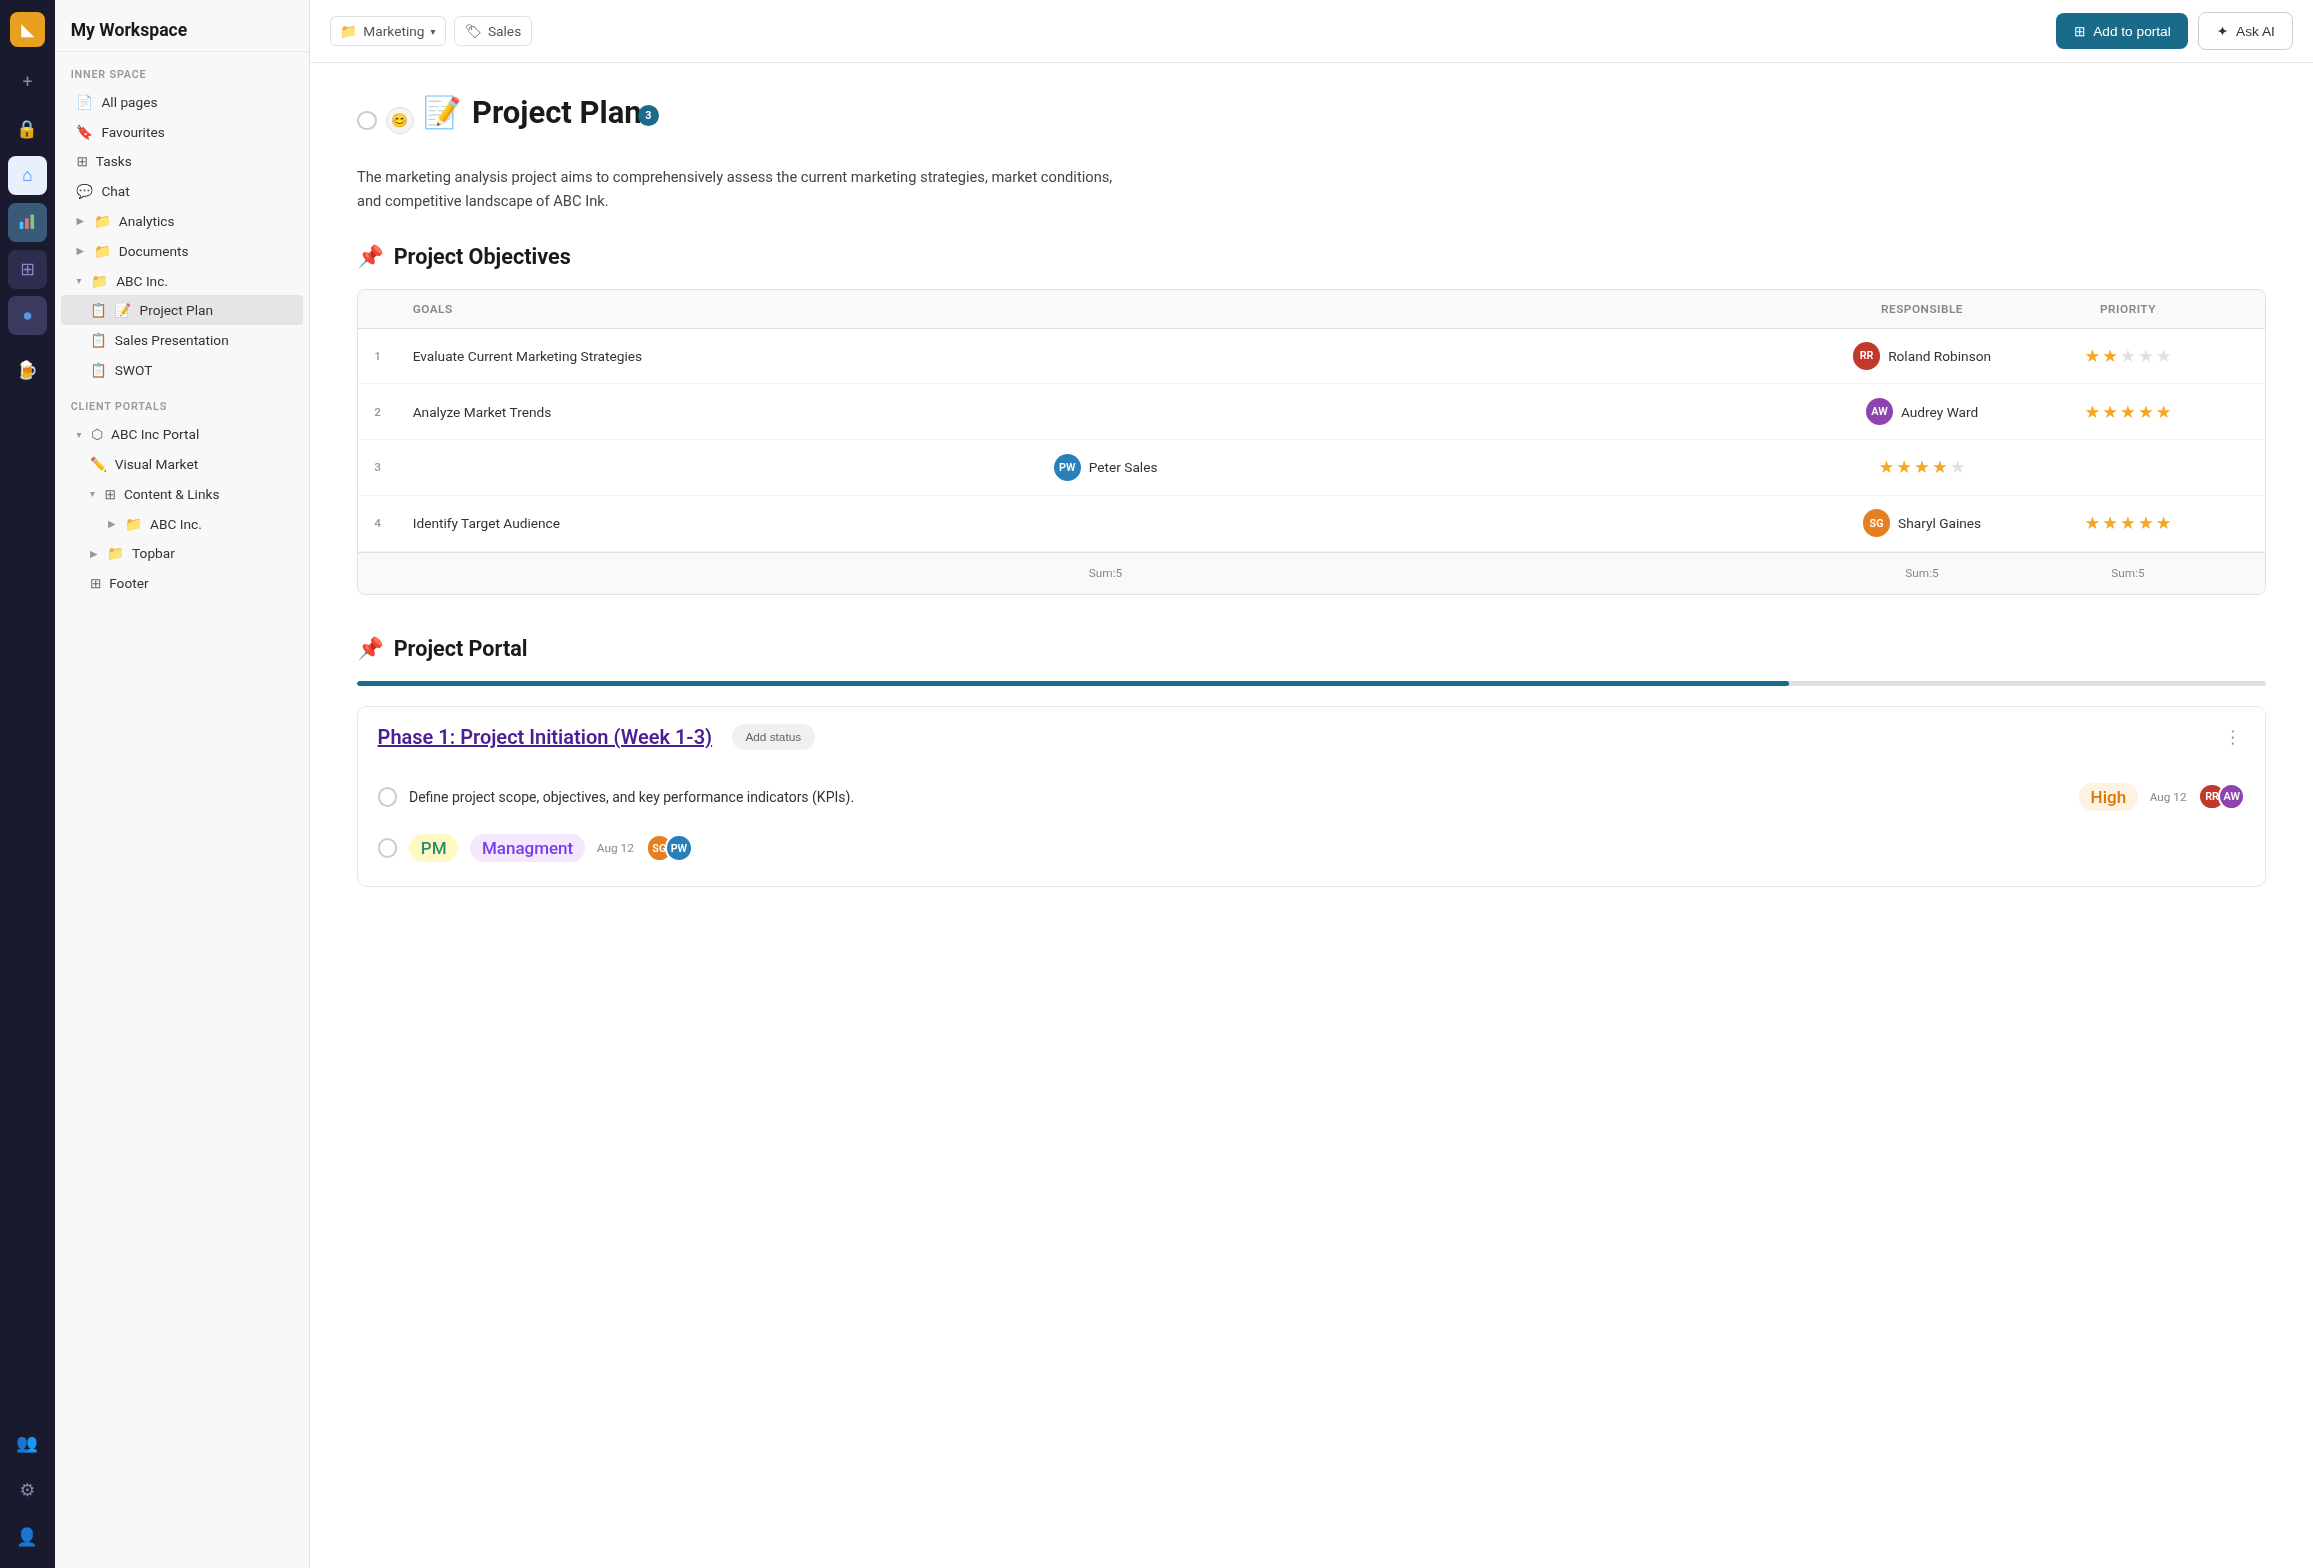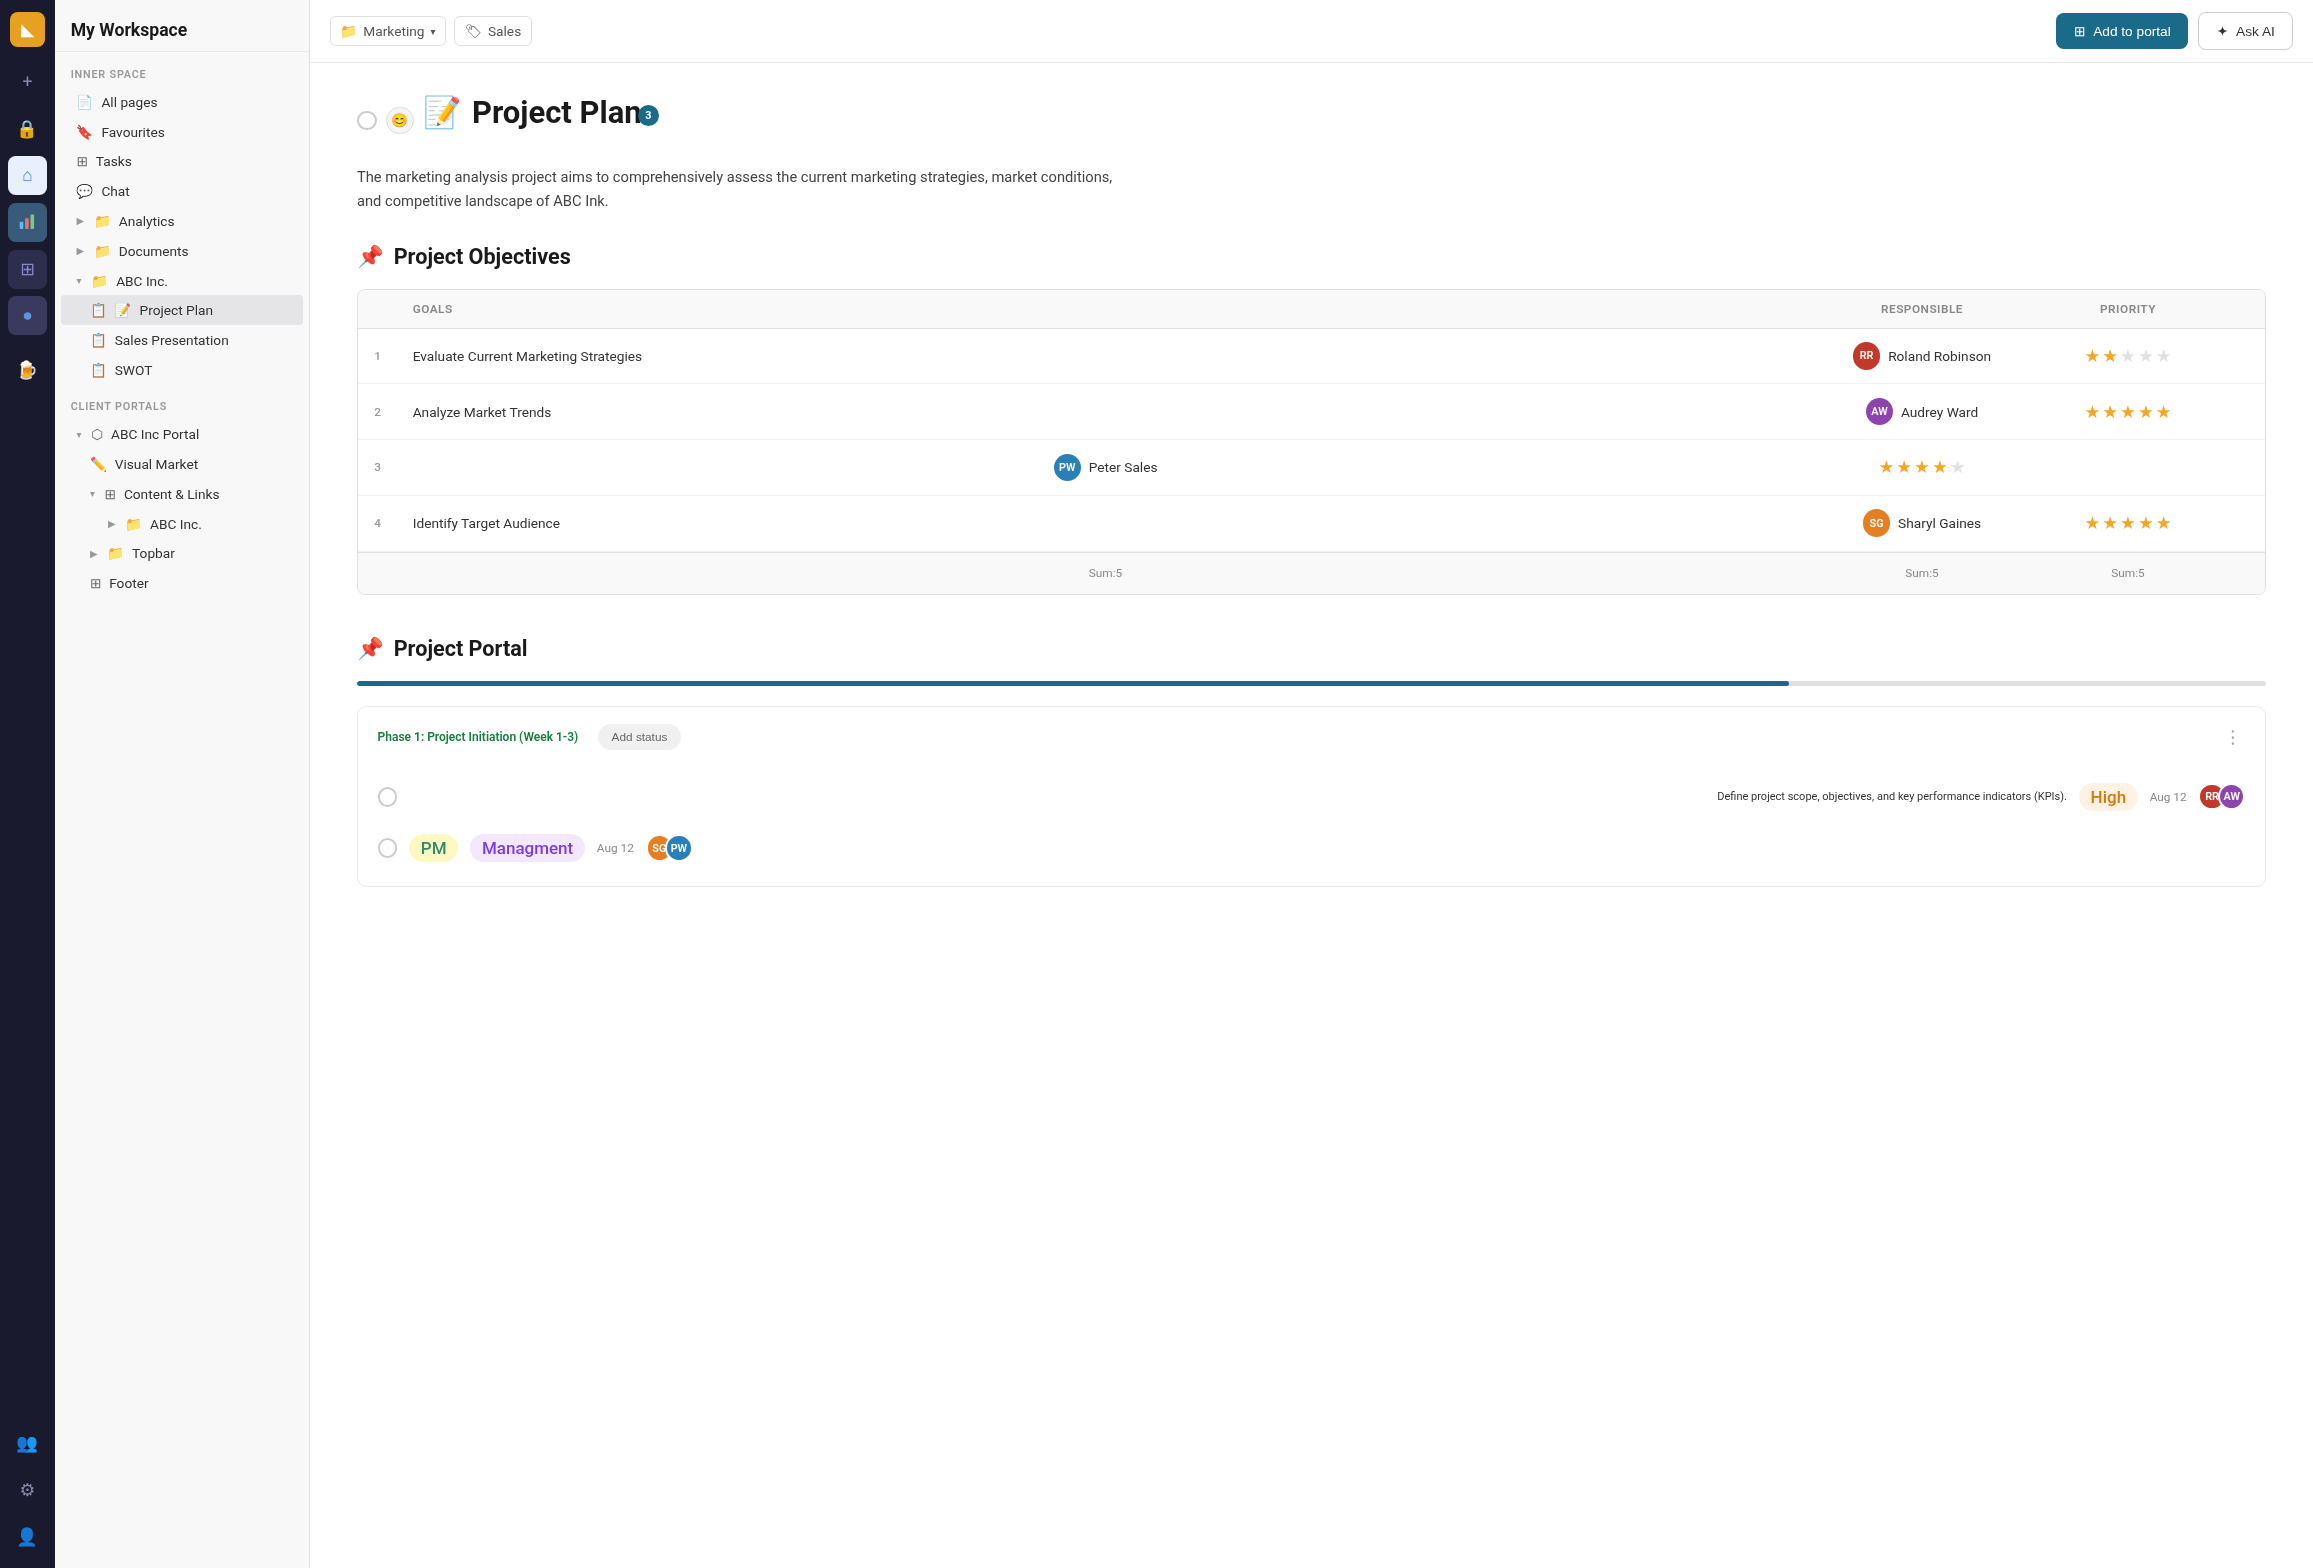"Phase 1: Project Initiation (Week" .phase-title { color: #15803d -> #4c1d95; font-size: 12px -> 20px; text-decoration: none -> underline }
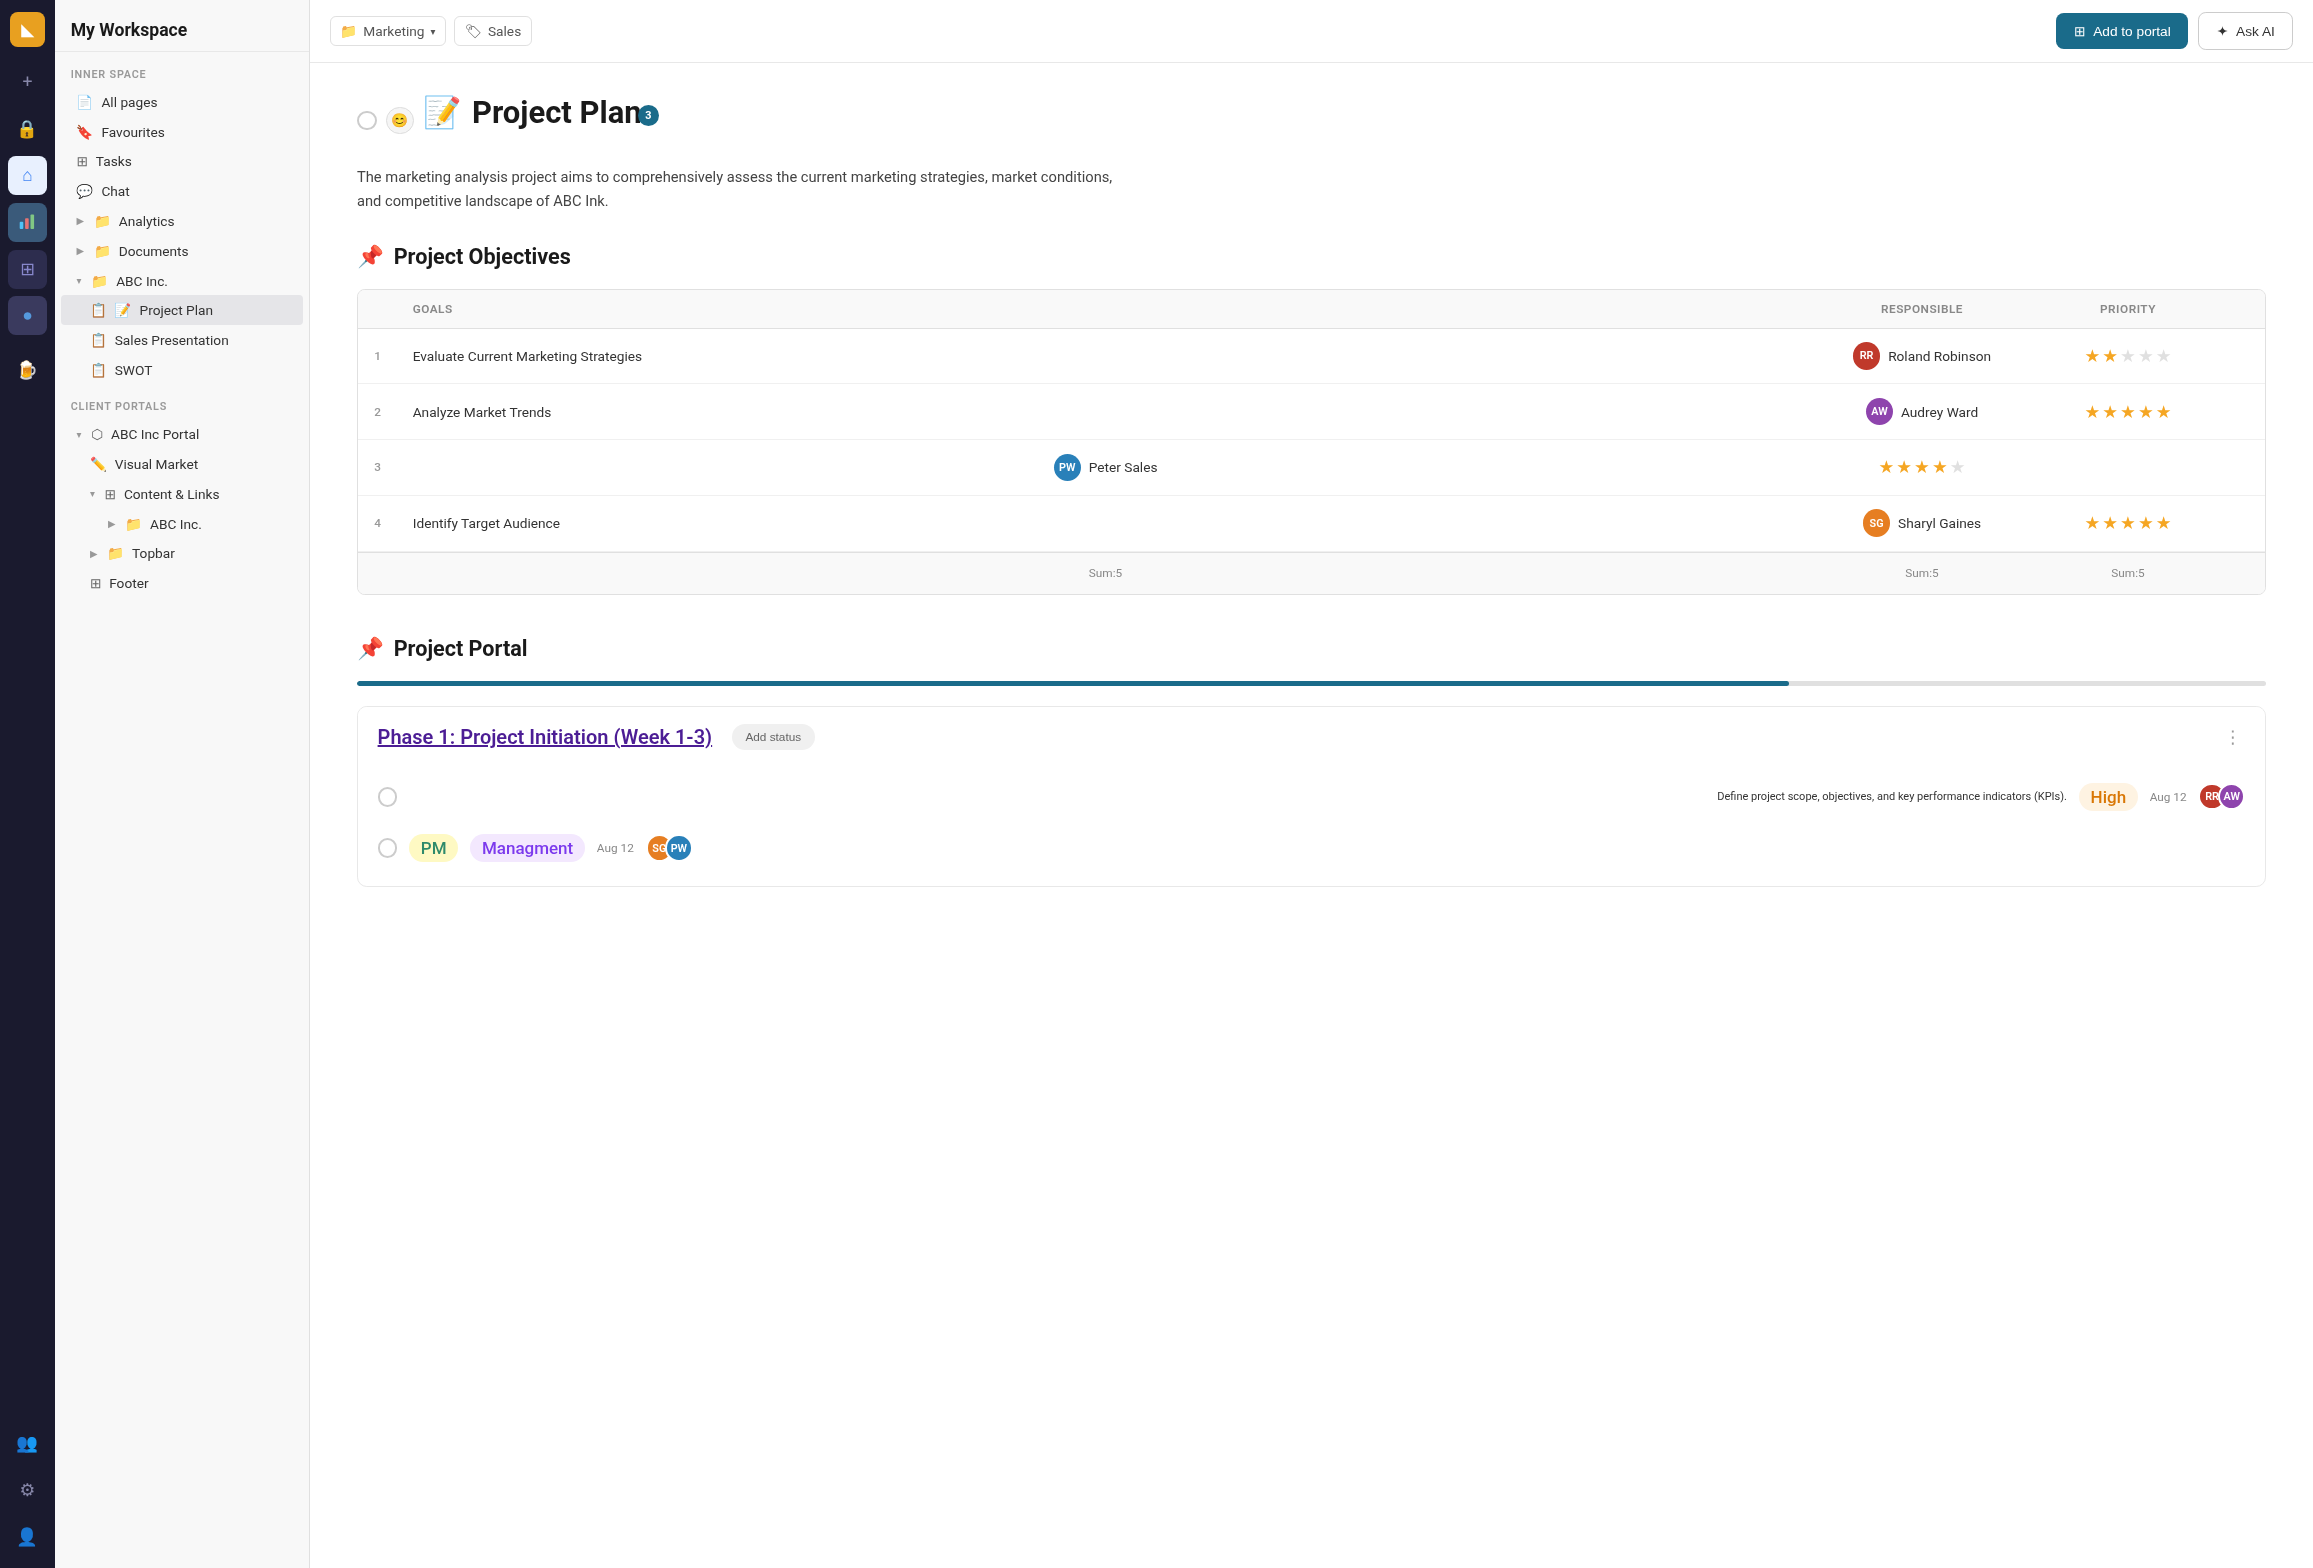"Define project scope, objectives, and" .phase-item-text { font-size: 11px -> 14px; text-align: right -> none }
